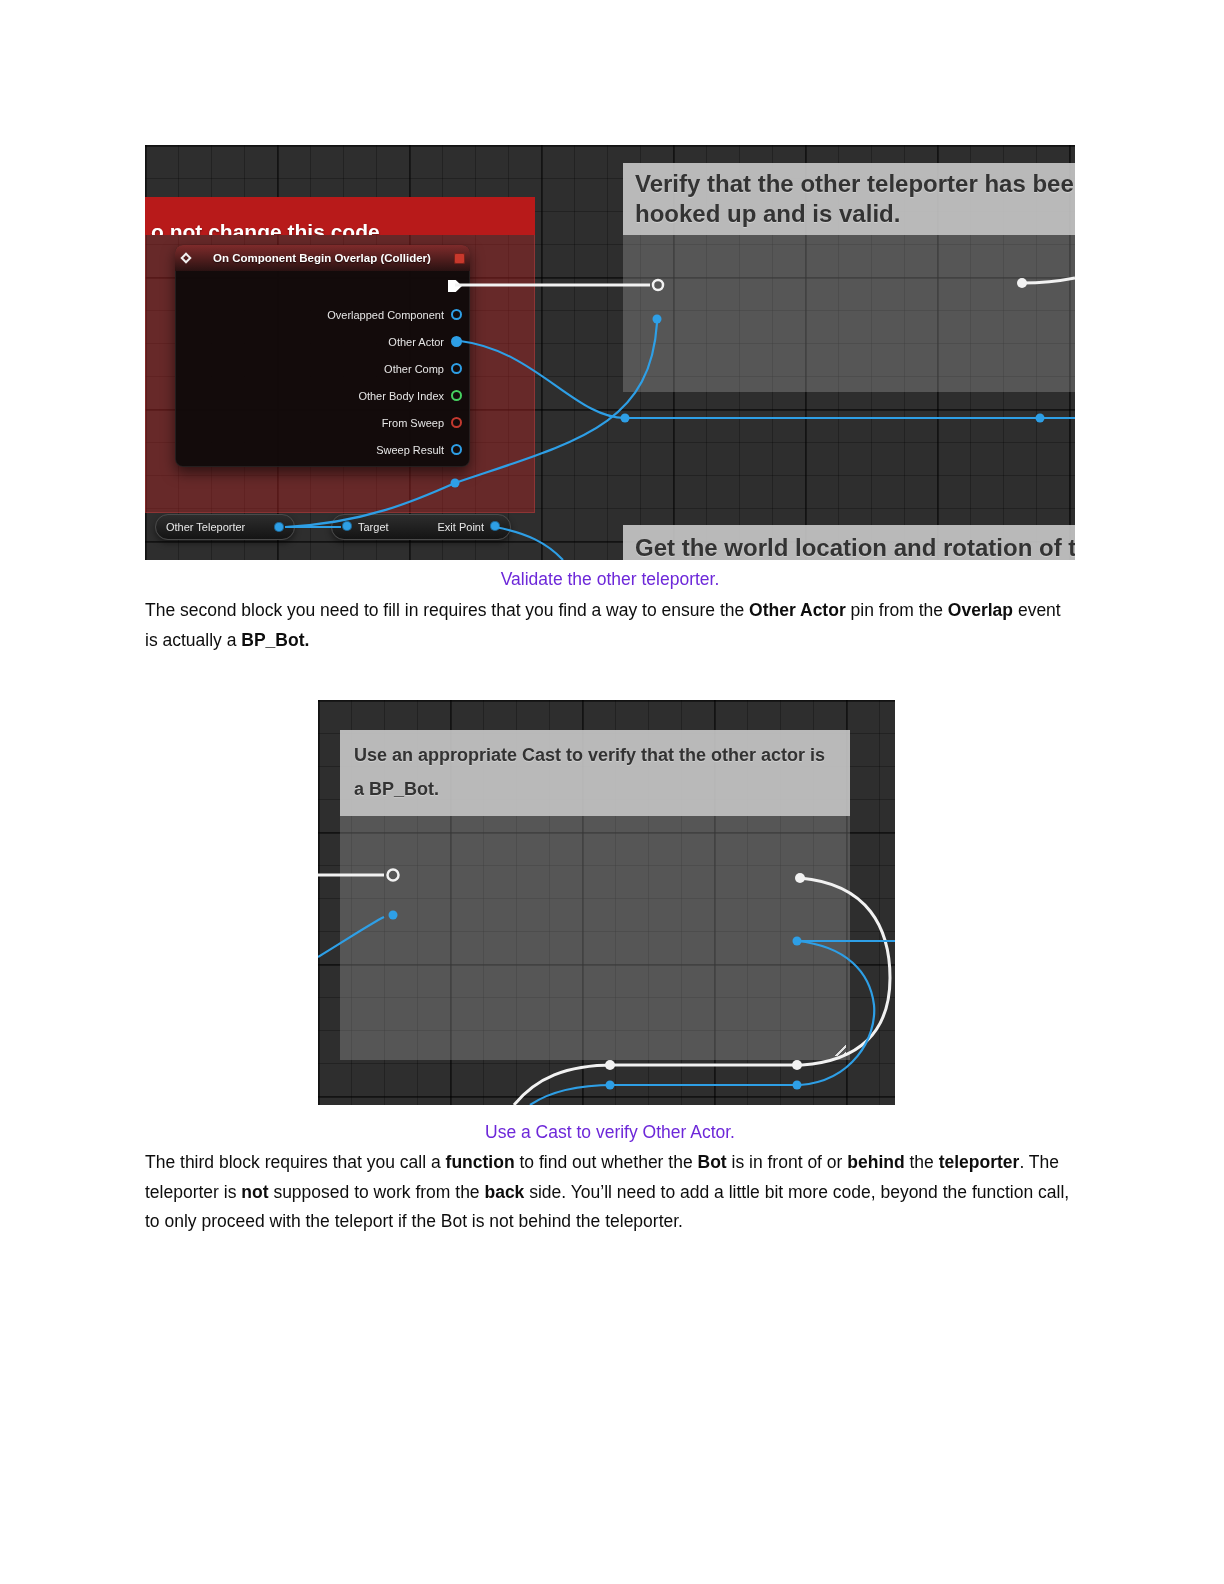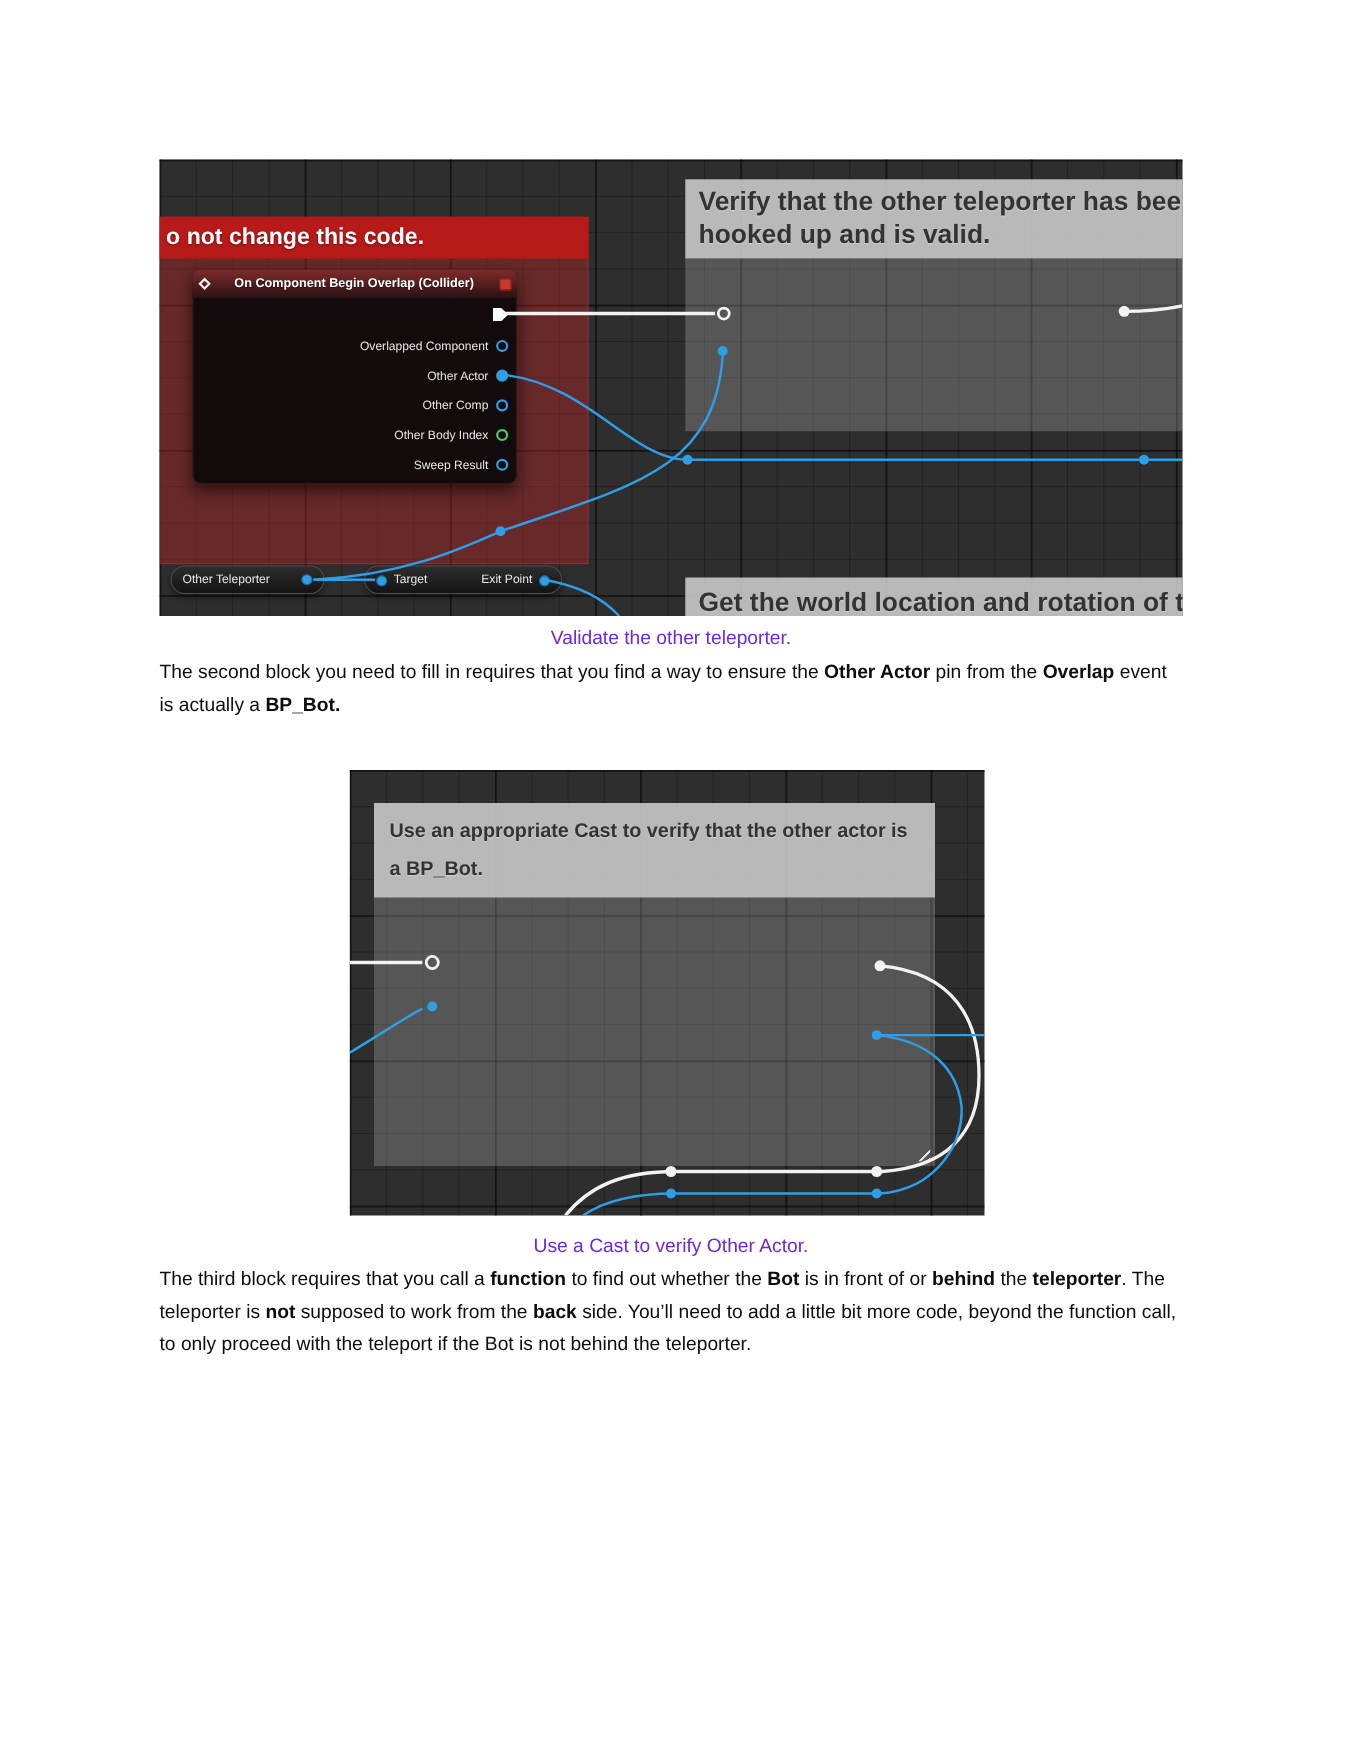"o not change this code." .red-comment-header { padding: 0 6px -> 16px 6px }
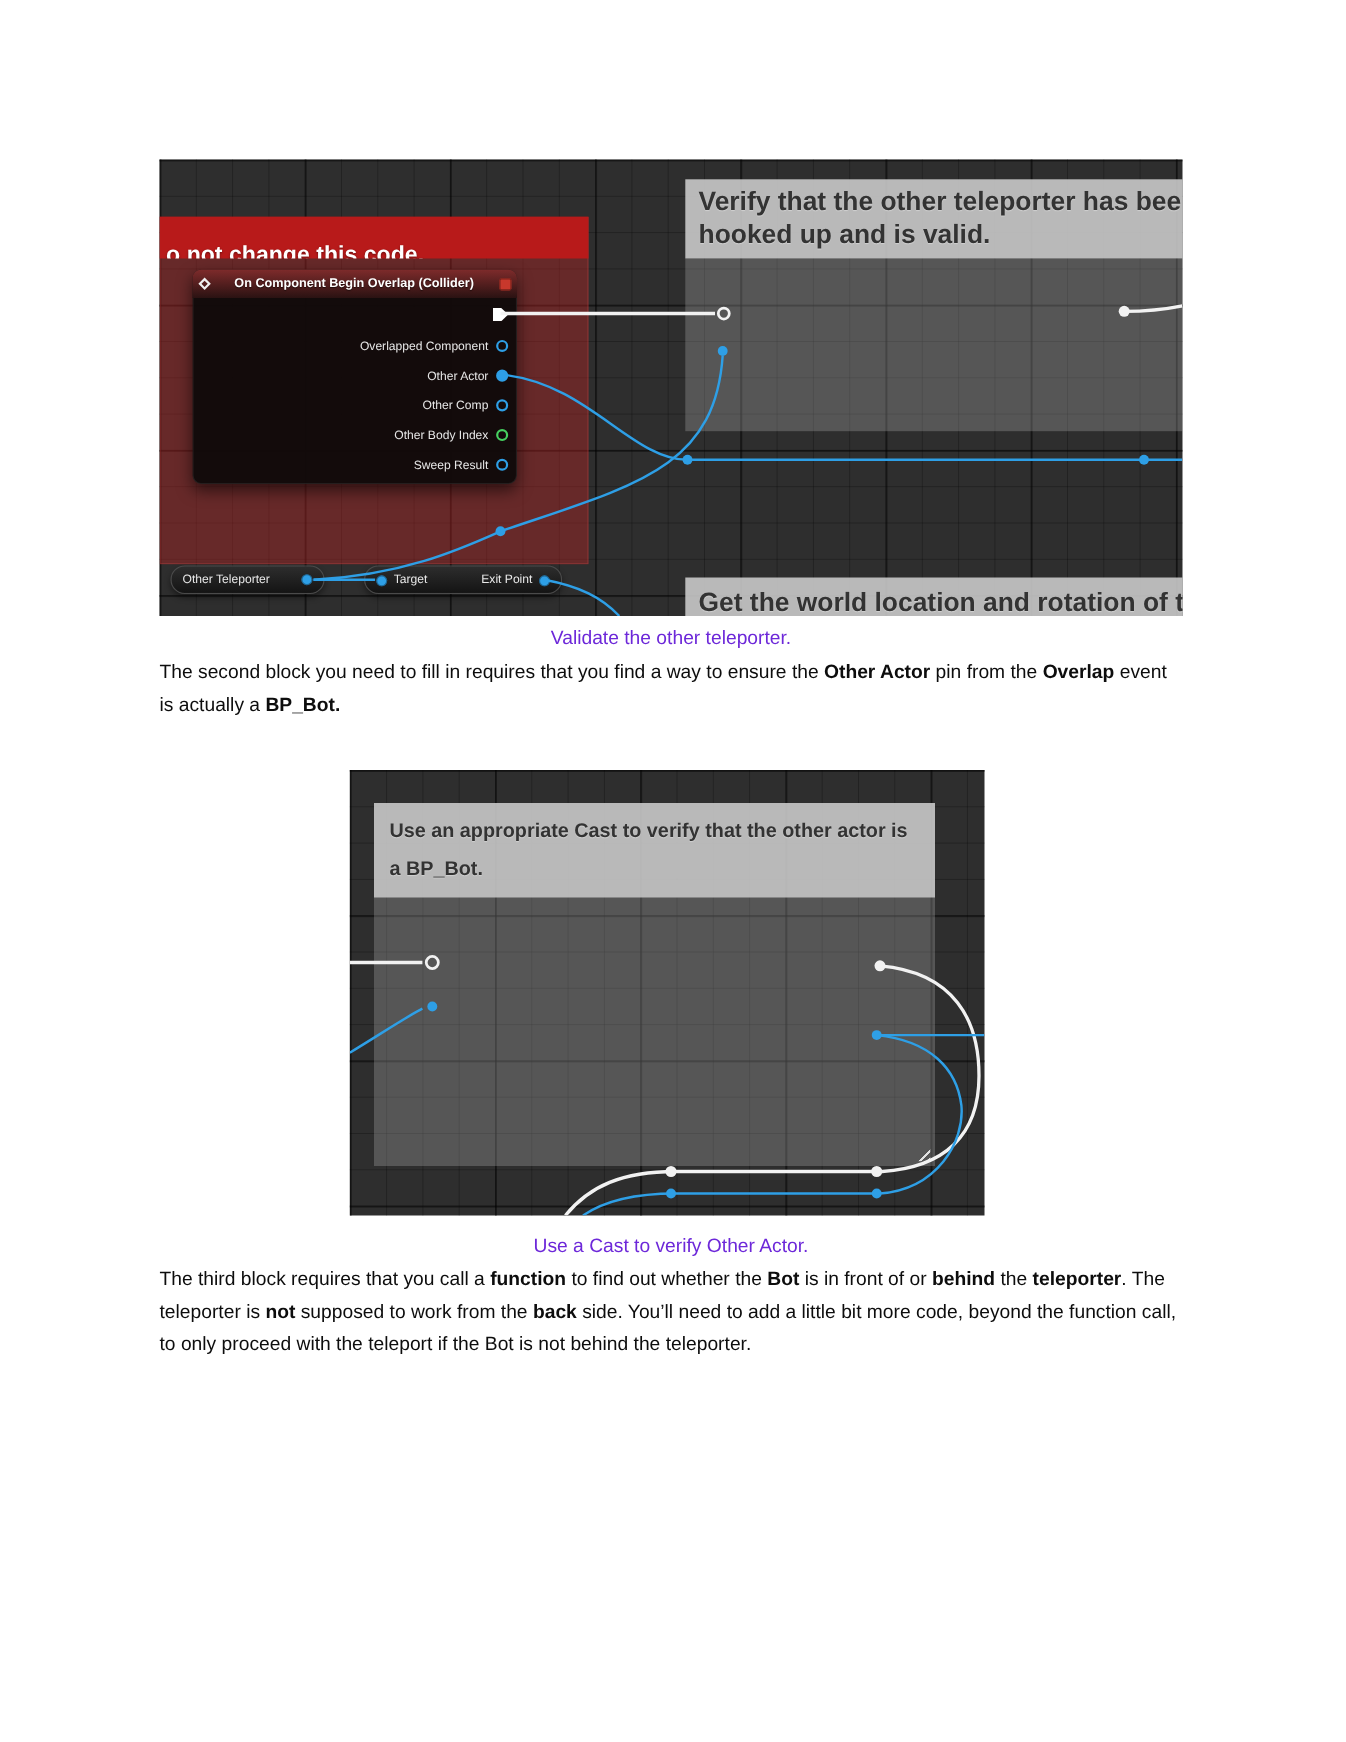"From Sweep" div.pin-row { html: none -> <div> <span>From Sweep</span> <span></span> </div> }
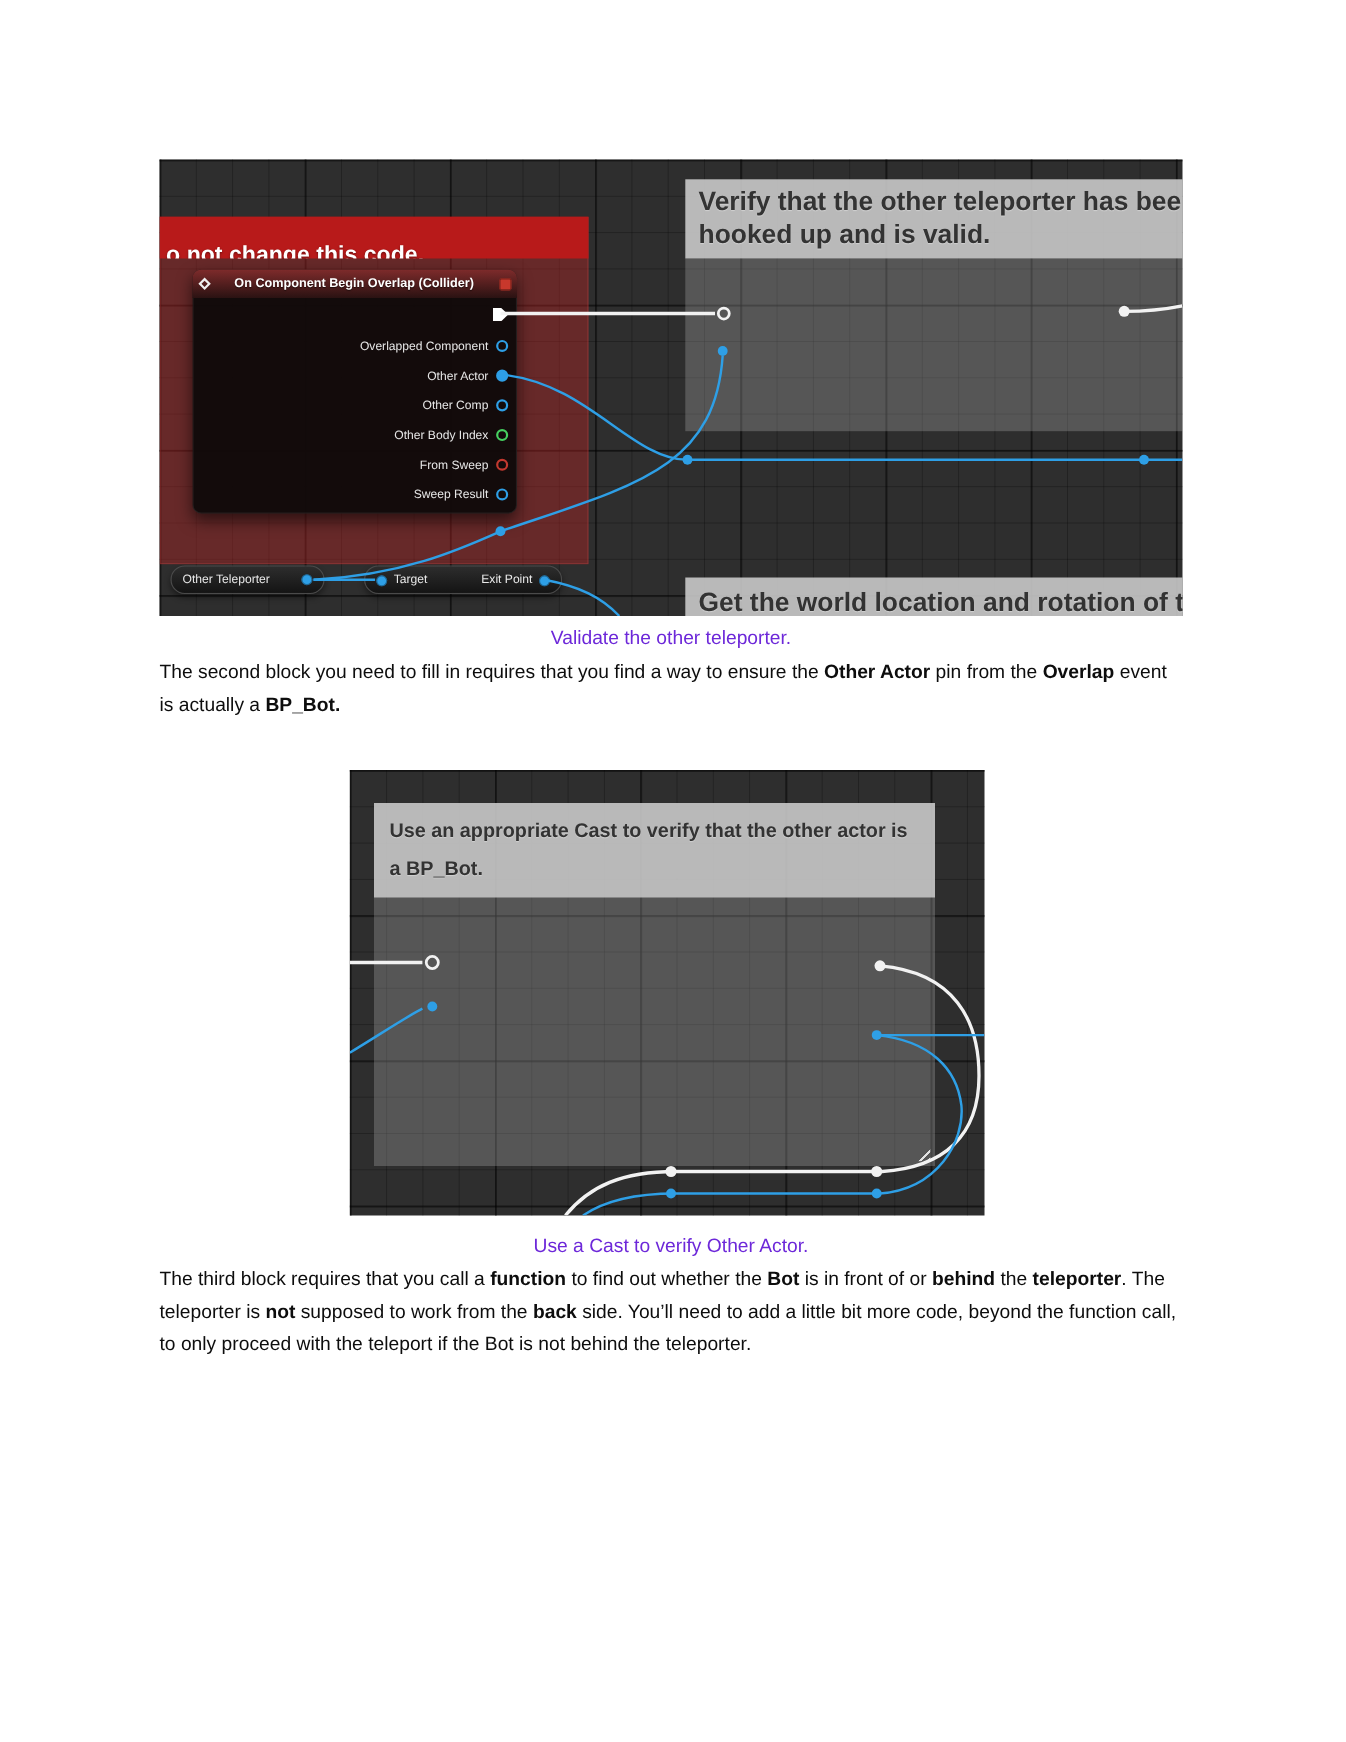"Target" .pill .half { align-items: flex-end -> flex-start }
